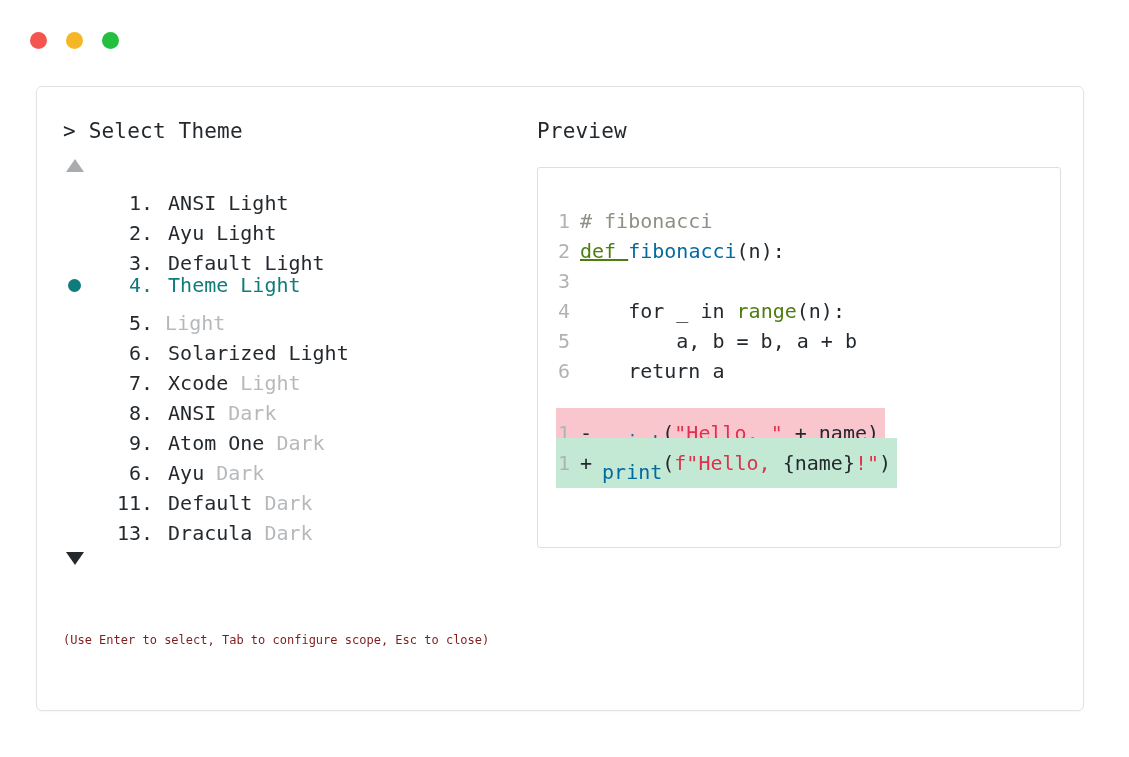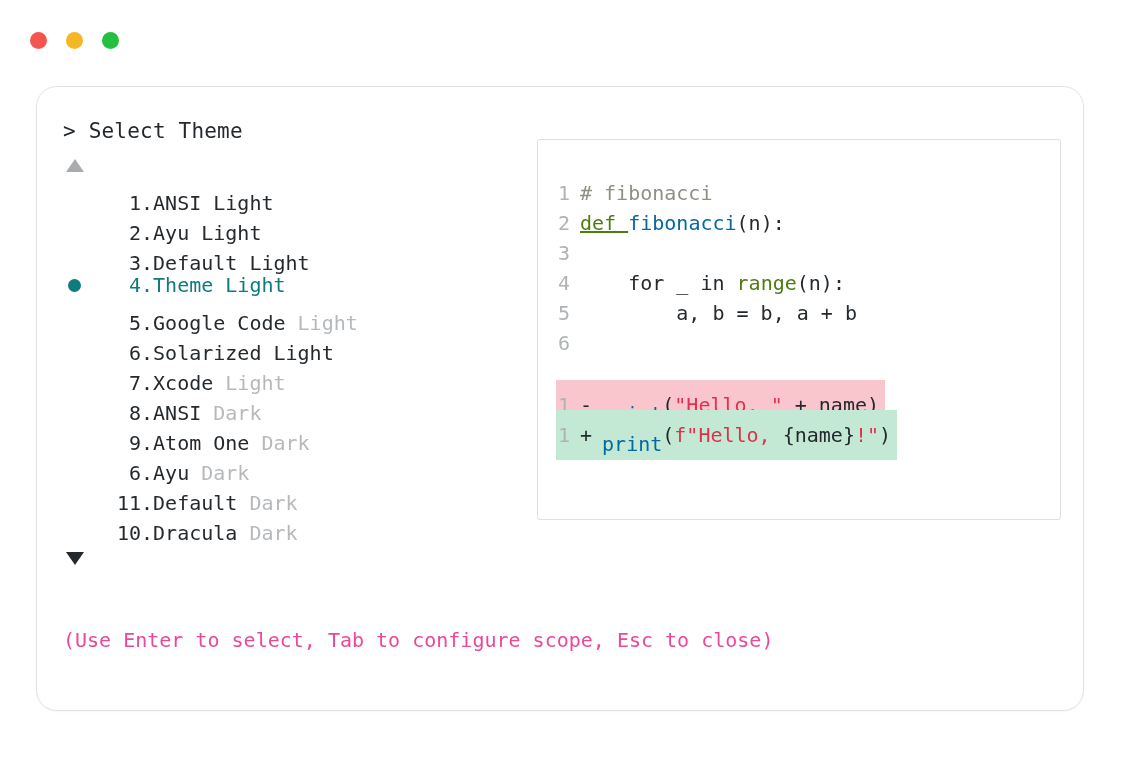"> Select Theme" #theme-picker-card { border-radius: 21px -> 6px }
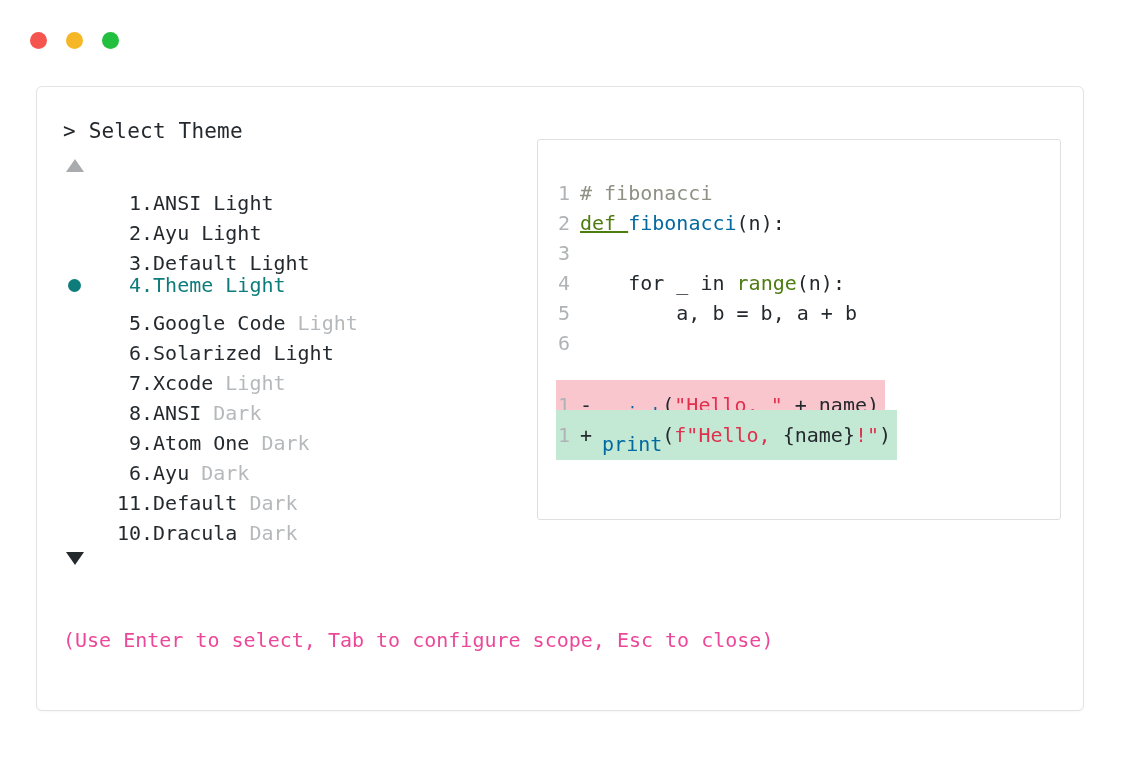"Preview" div.pane-heading { html: none -> <div>Preview</div> }
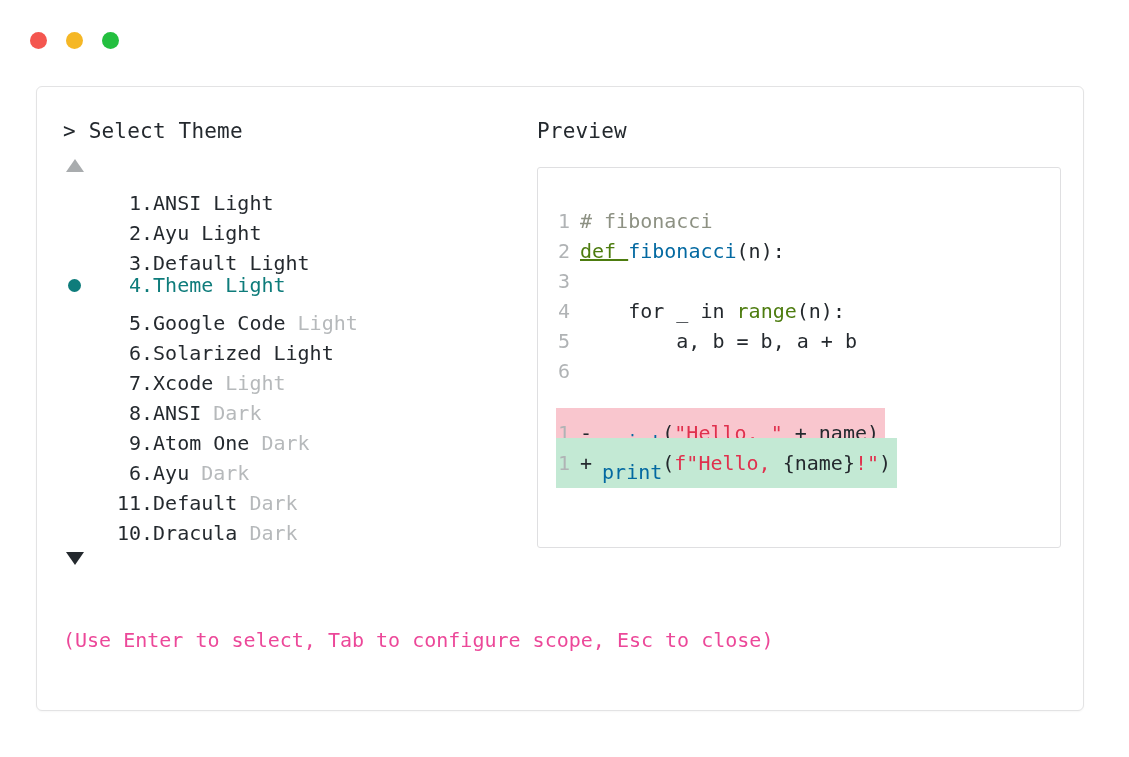"ANSI" .row-name { margin-left: none -> 15px }
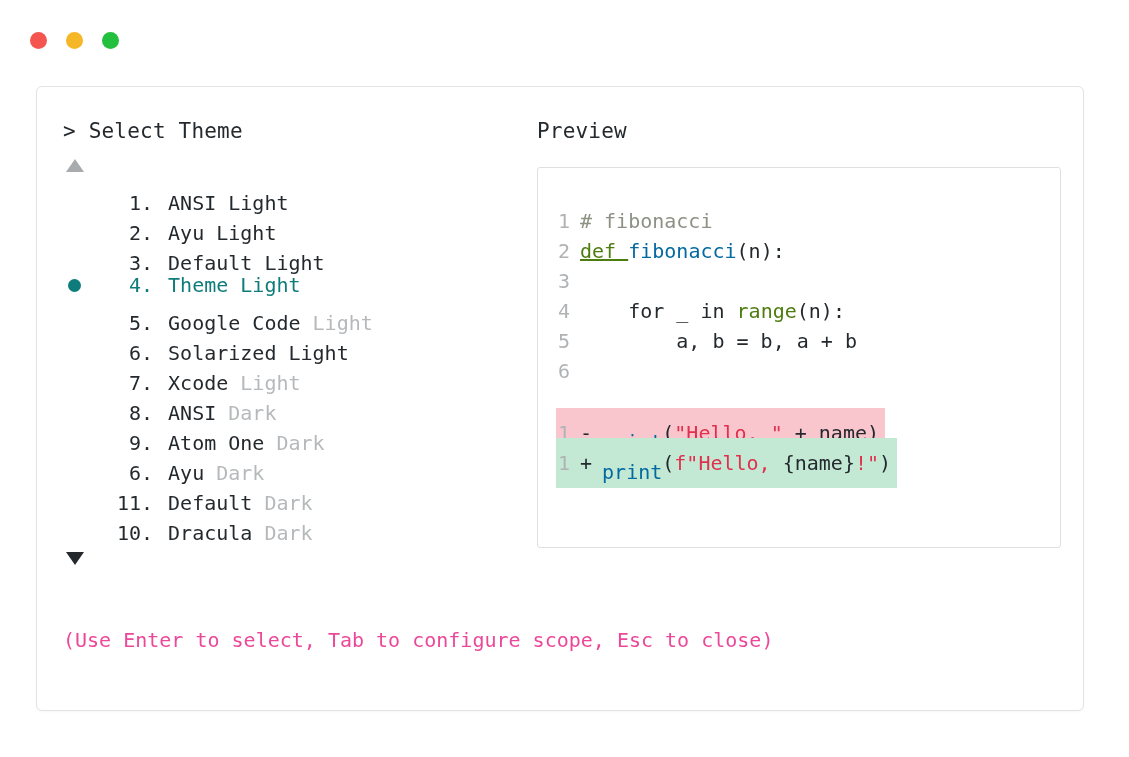"Google Code" span.row-name { html: <span>Google Code</span> -> none }
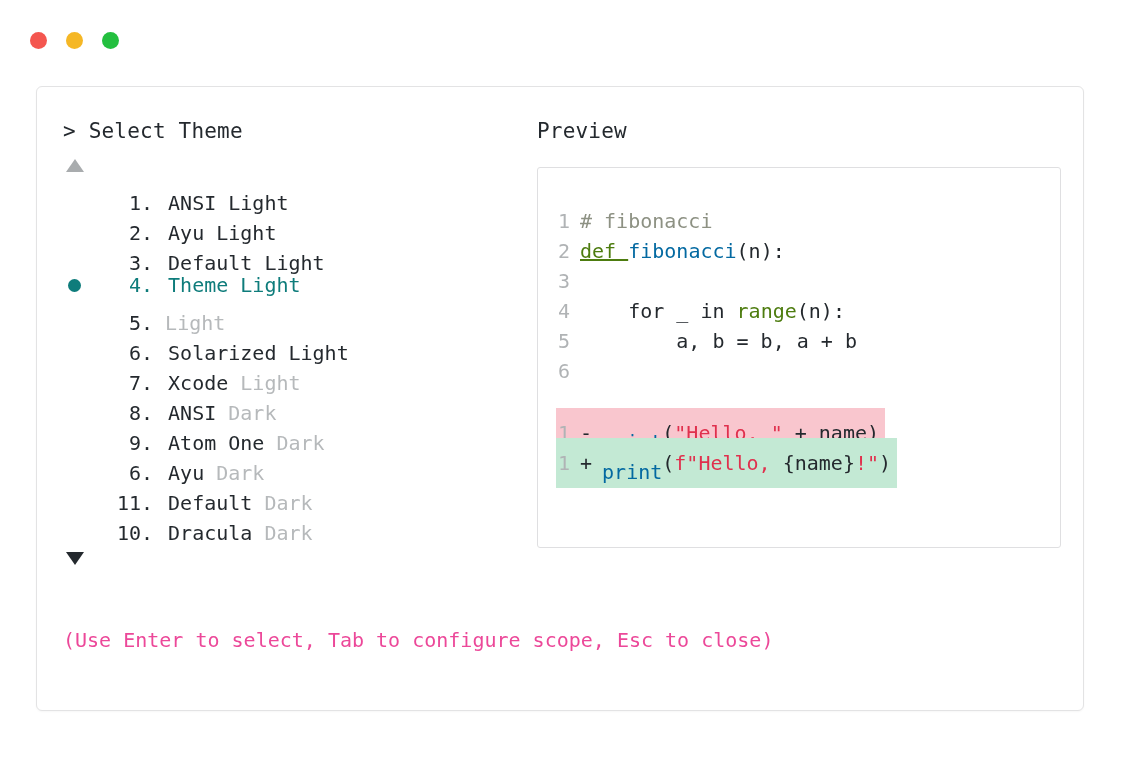"return a" span.code-text { html: none -> <span><span> return a</span></span> }
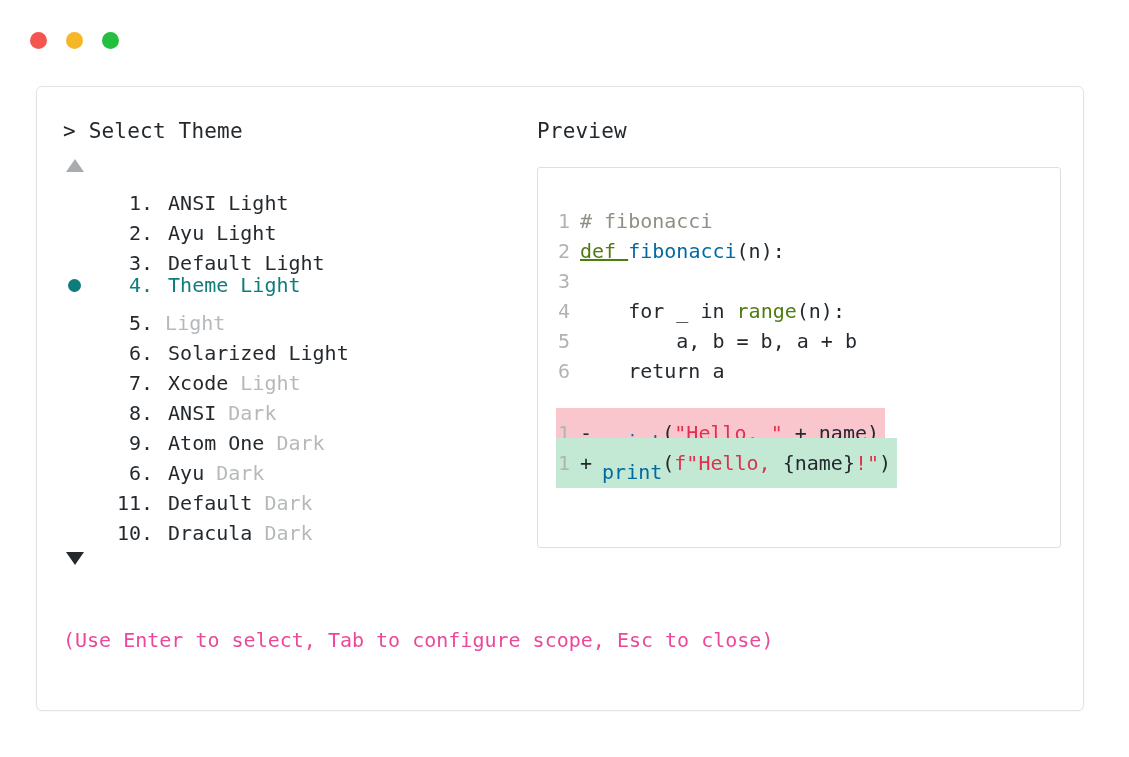"10" span.row-index { text: 10 -> 13 }
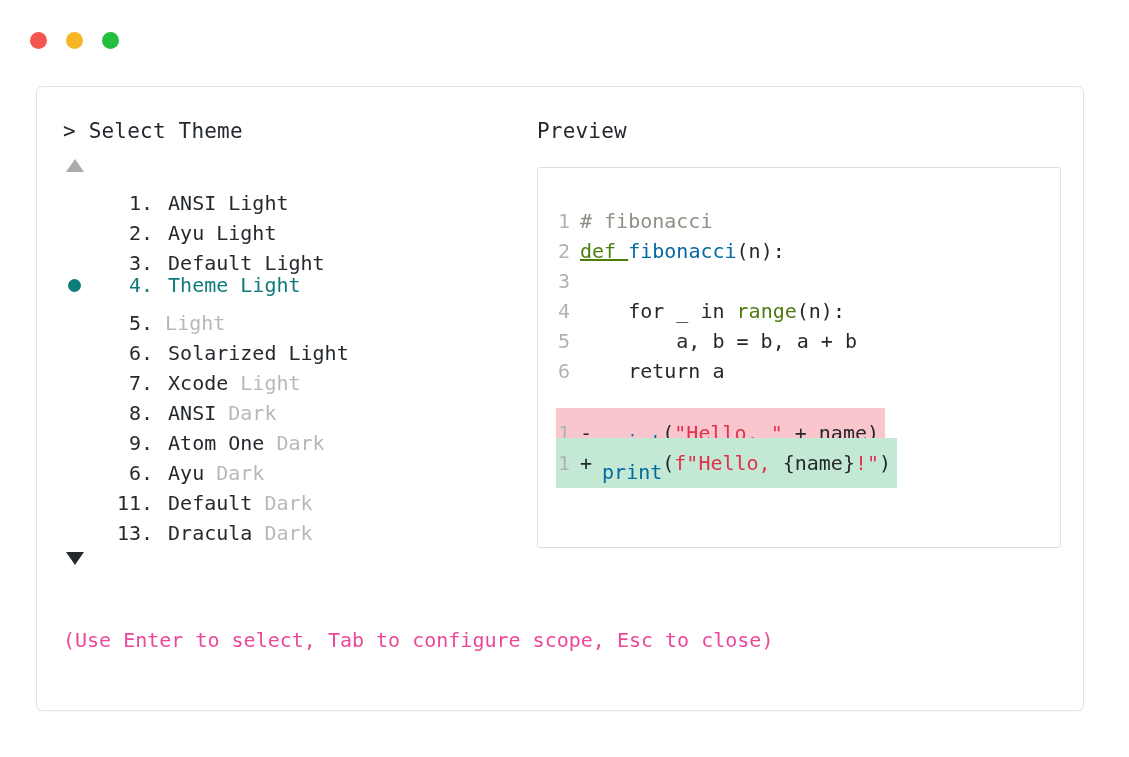"(Use Enter to select, Tab" #hint-text { color: #ec4899 -> #7f1d1d; font-size: 20px -> 12px }
